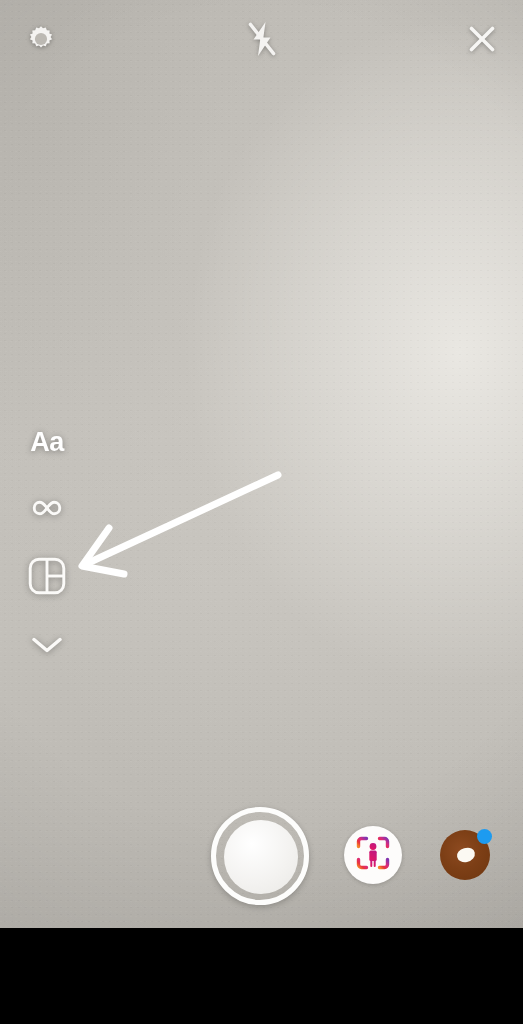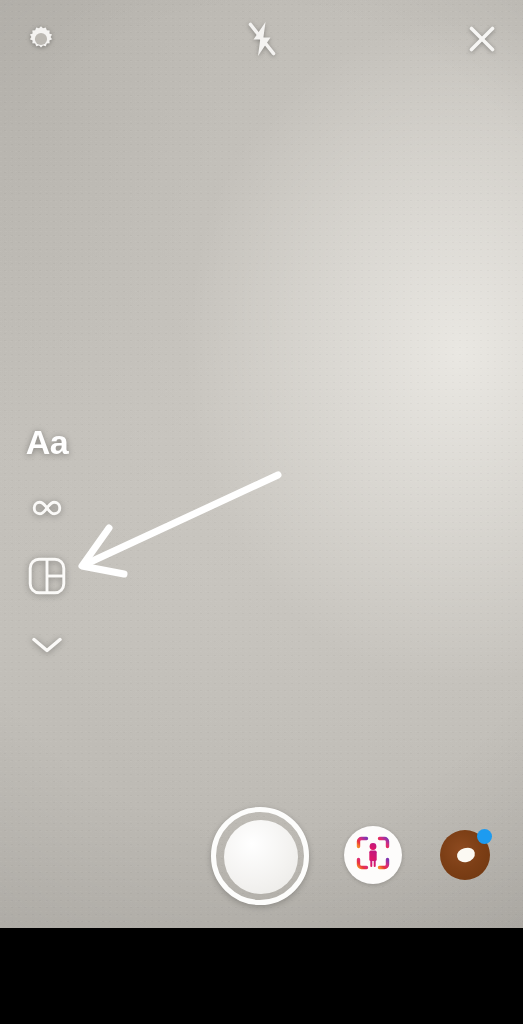"Aa" #tool-text-label { font-size: 34px -> 27px }
